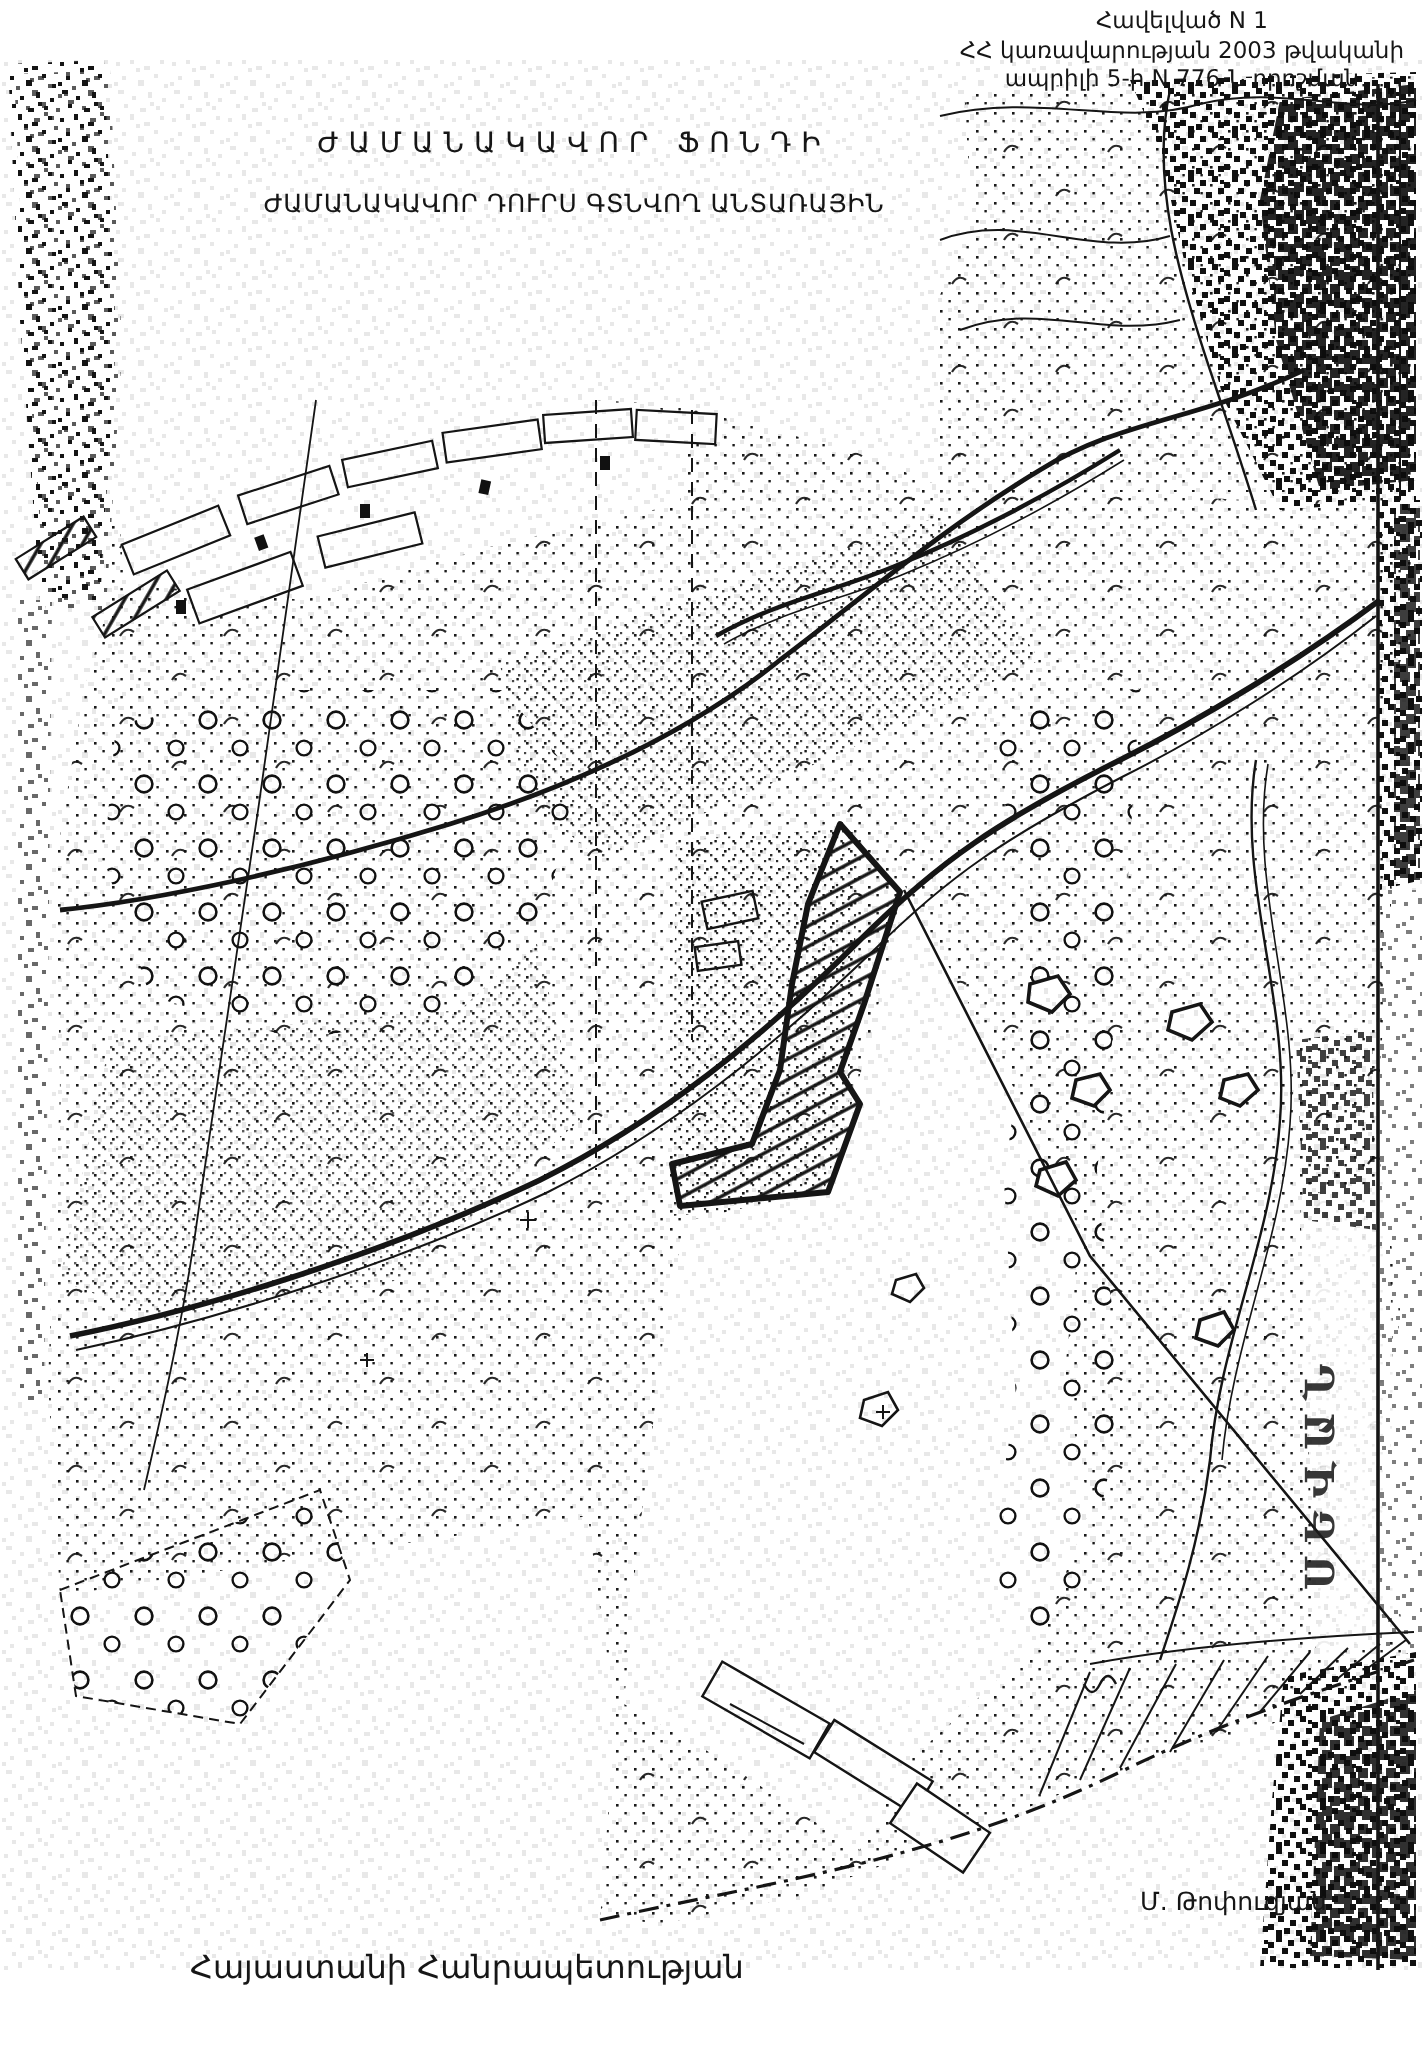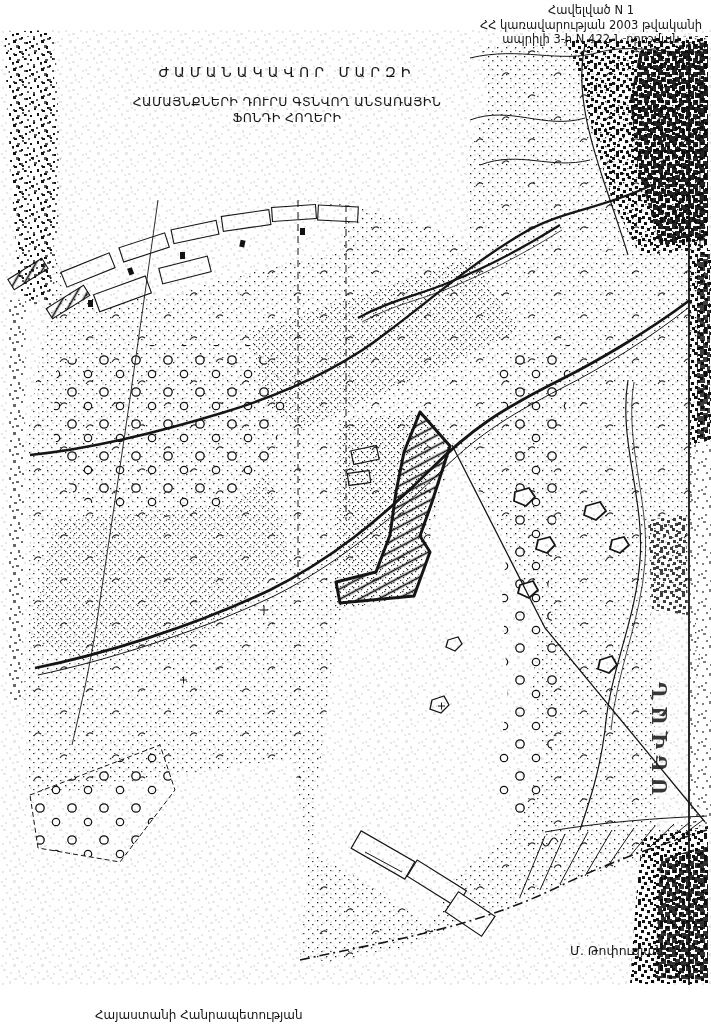"ապրիլի 3-ի N 422-Ն որոշման" div { text: 3-ի N 422-Ն -> 5-ի N 776-Ն }
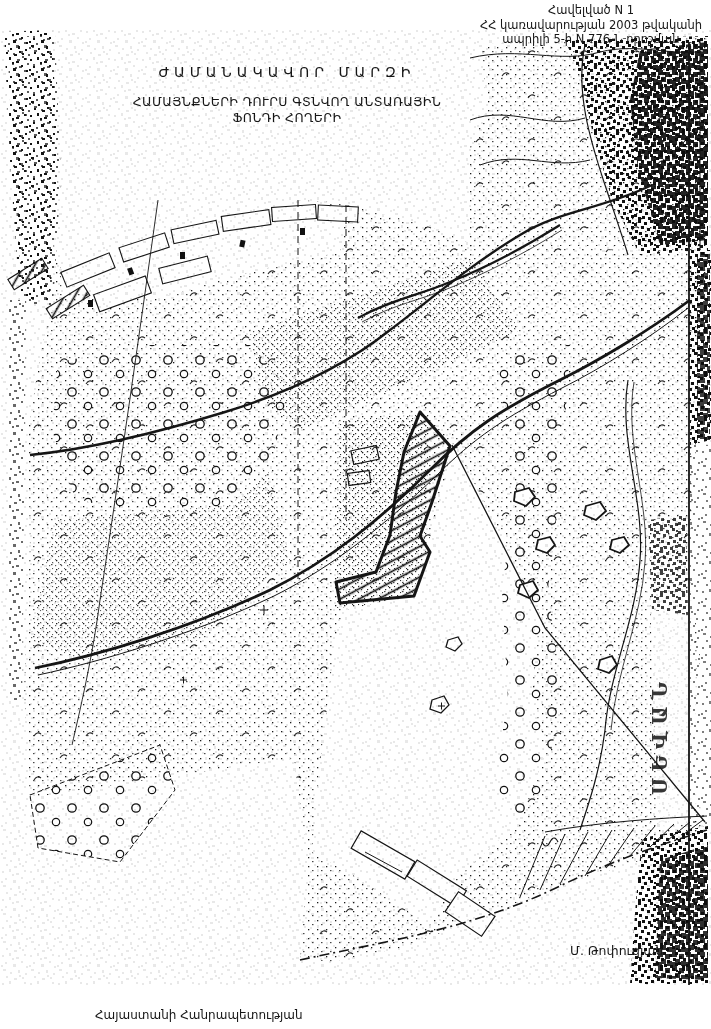"ԺԱՄԱՆԱԿԱՎՈՐ ՄԱՐԶԻ" div.t1 { text: ՄԱՐԶԻ -> ՖՈՆԴԻ }
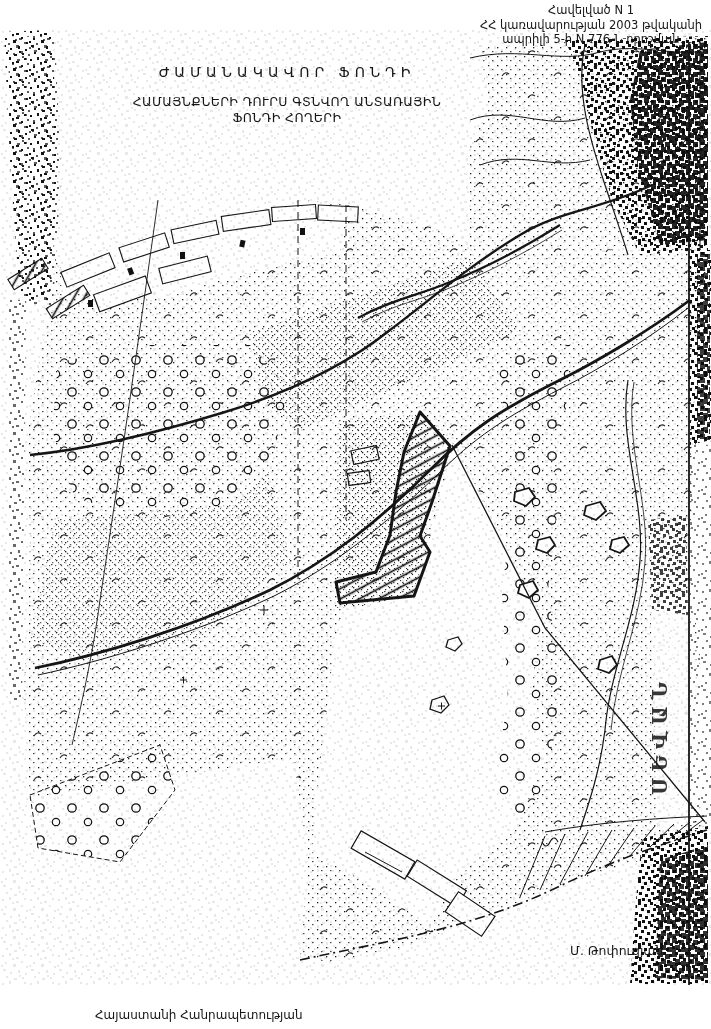"ՀԱՄԱՅՆՔՆԵՐԻ ԴՈՒՐՍ ԳՏՆՎՈՂ ԱՆՏԱՌԱՅԻՆ" div.t2 { text: ՀԱՄԱՅՆՔՆԵՐԻ -> ԺԱՄԱՆԱԿԱՎՈՐ }
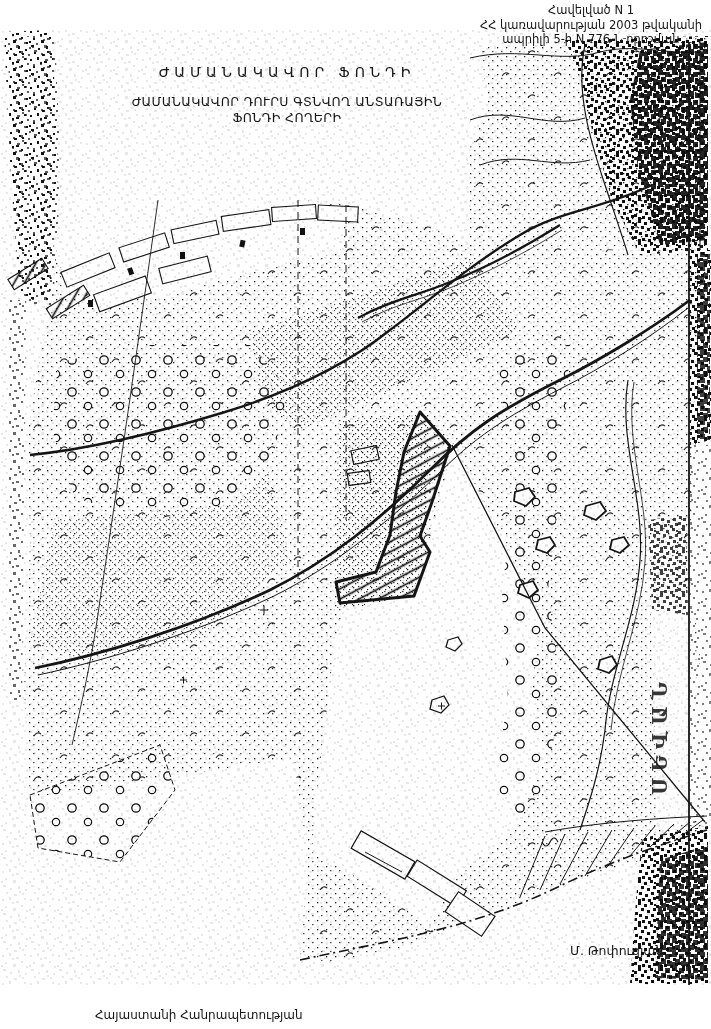"ՖՈՆԴԻ ՀՈՂԵՐԻ" div.t2 { html: <div>ՖՈՆԴԻ ՀՈՂԵՐԻ</div> -> none }
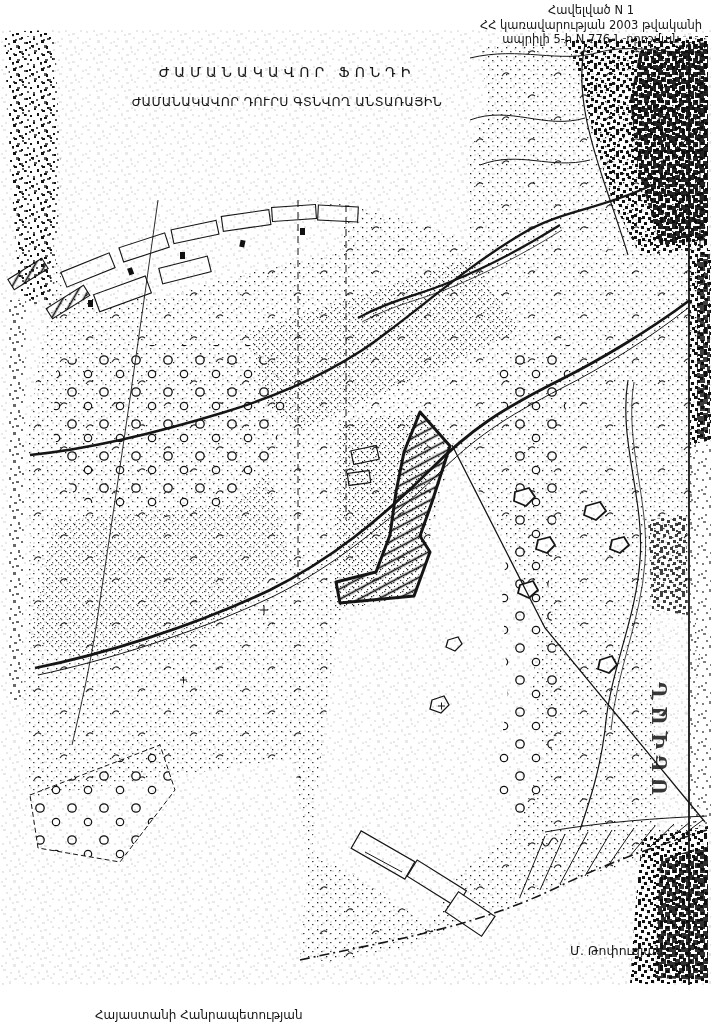"Հայաստանի Հանրապետության" .footer-left { font-size: 12px -> 16px; top: 1008px -> 976px }
